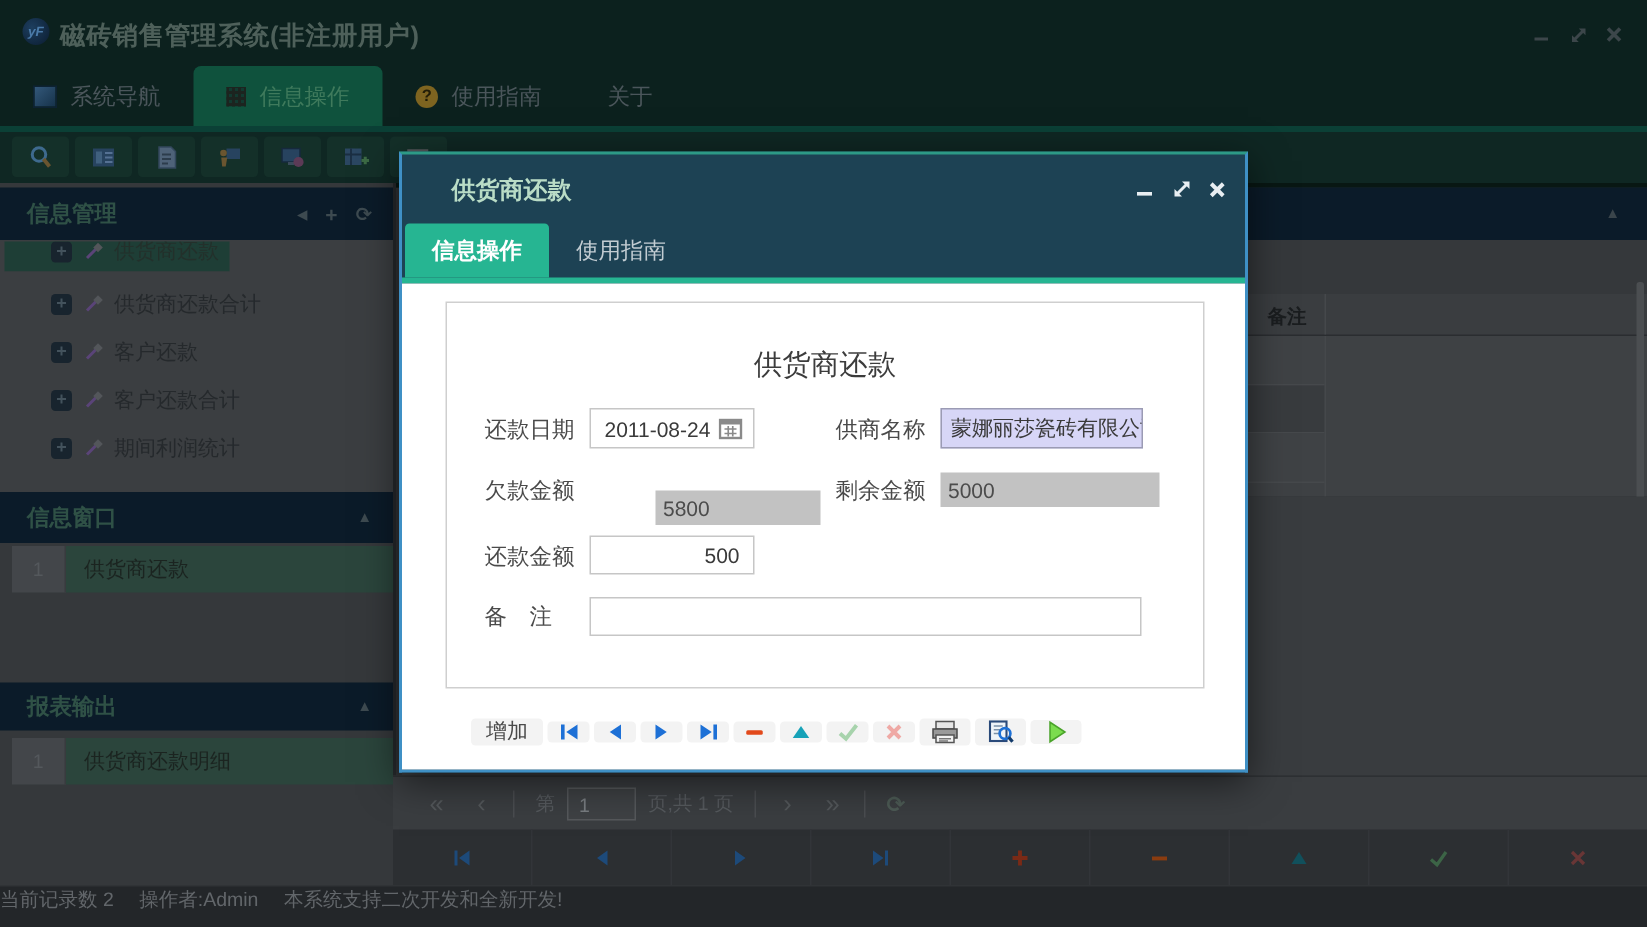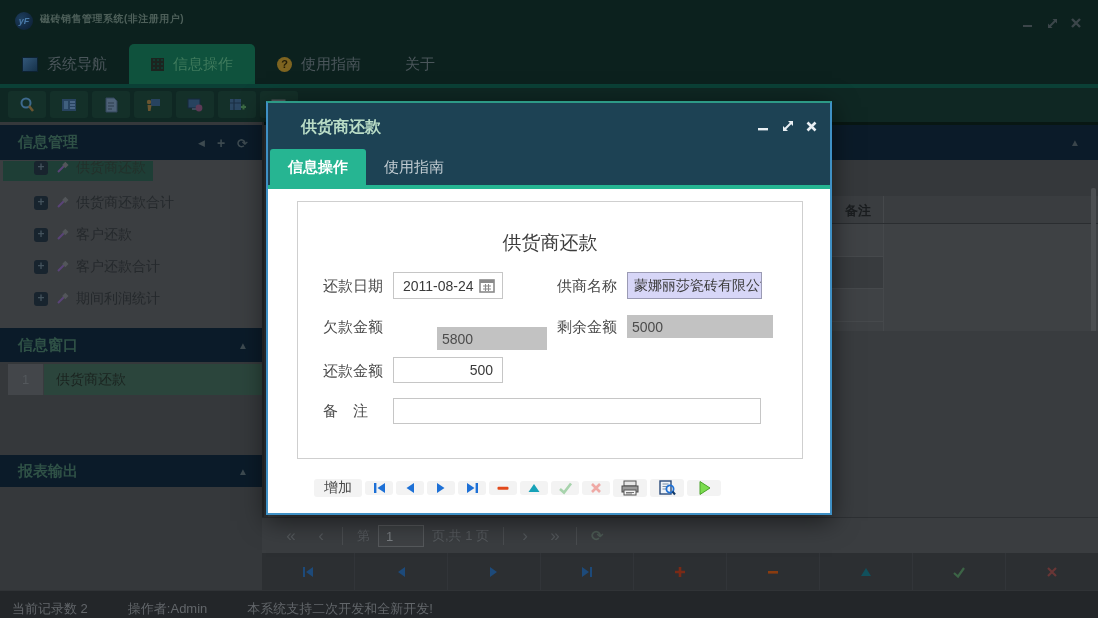"磁砖销售管理系统(非注册用户)" .apptitle { font-size: 10px -> 17px }
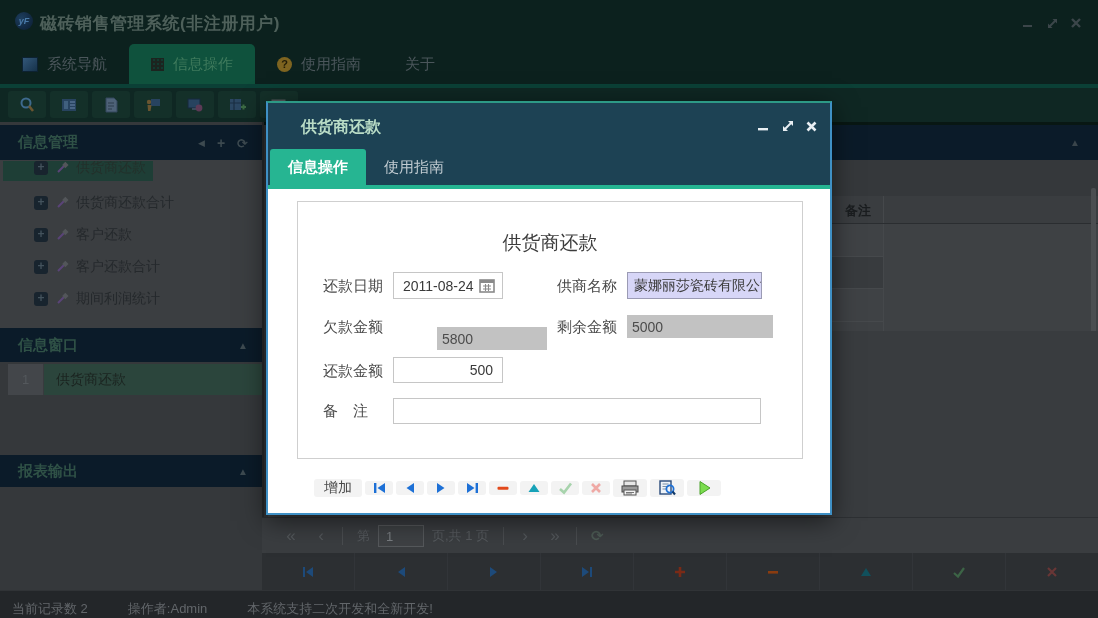"供货商还款明细" div.sidelist-row { html: none -> <div> <div>1</div> <div>供货商还款明细</div> </div> }
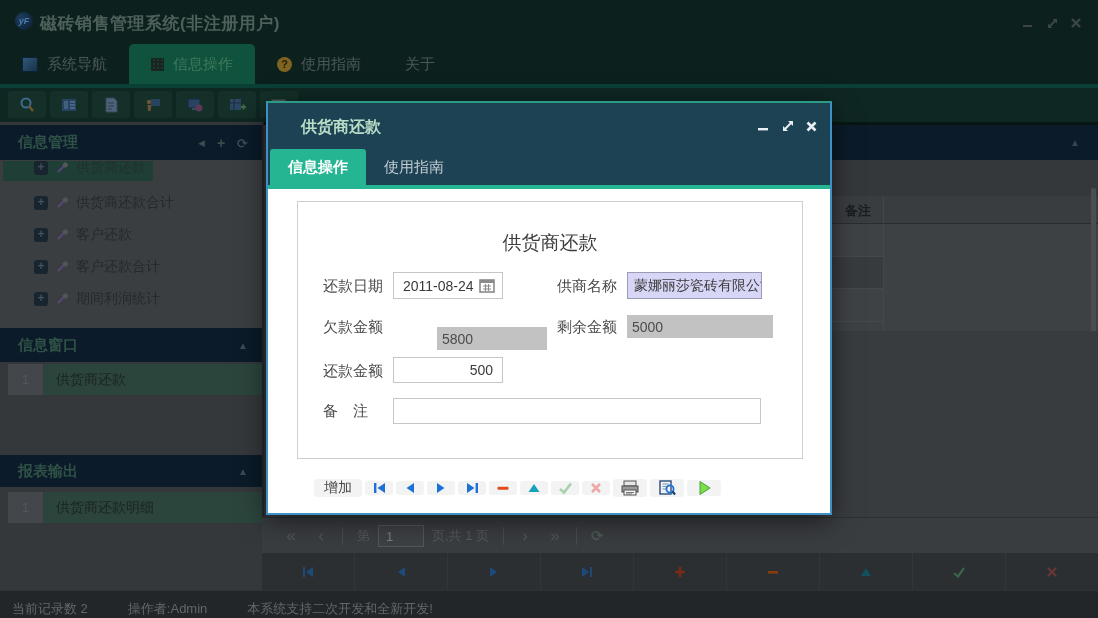"当前记录数 2" .statusbar { align-items: flex-end -> flex-start; gap: 40px -> 17px; padding-left: 12px -> none }
